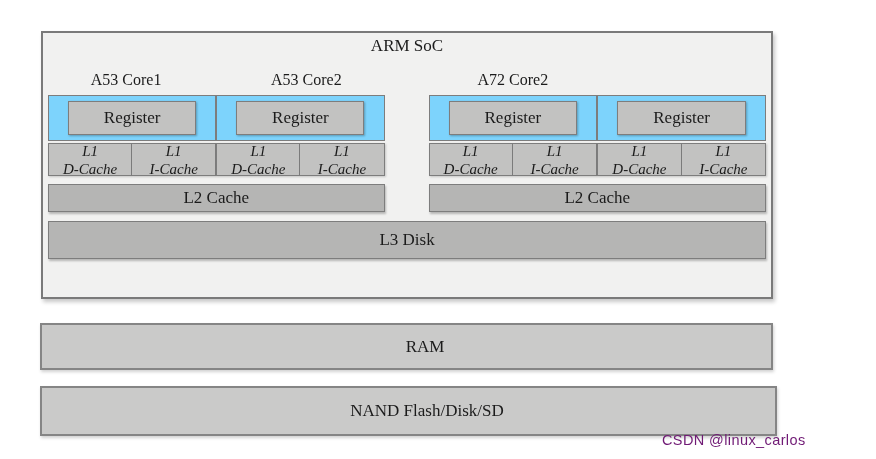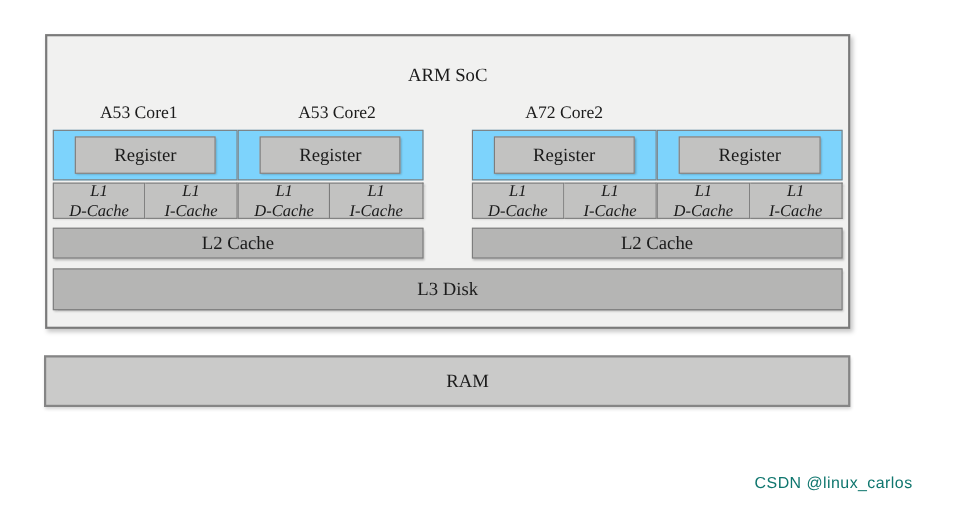"ARM SoC" .soc-title { padding-top: 26px -> 3px }
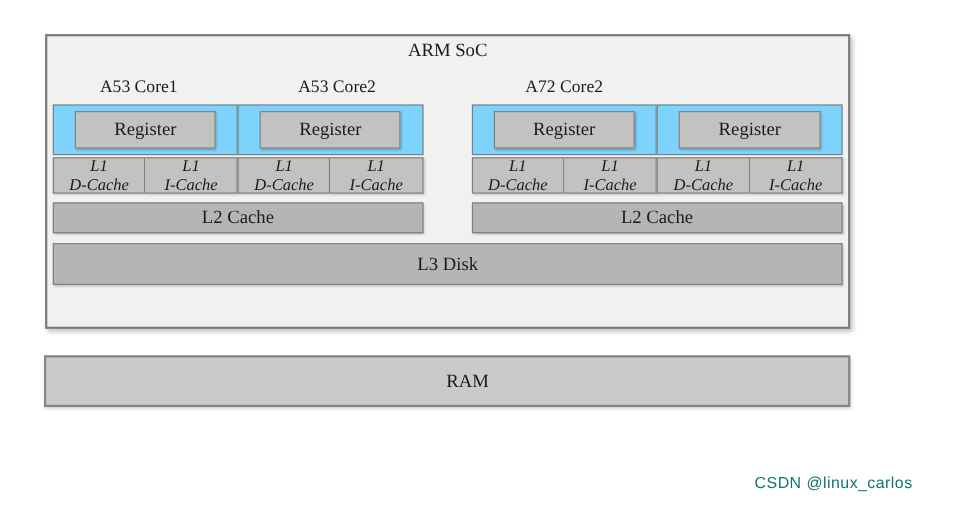"NAND Flash/Disk/SD" div.mem { html: none -> <div>NAND Flash/Disk/SD</div> }
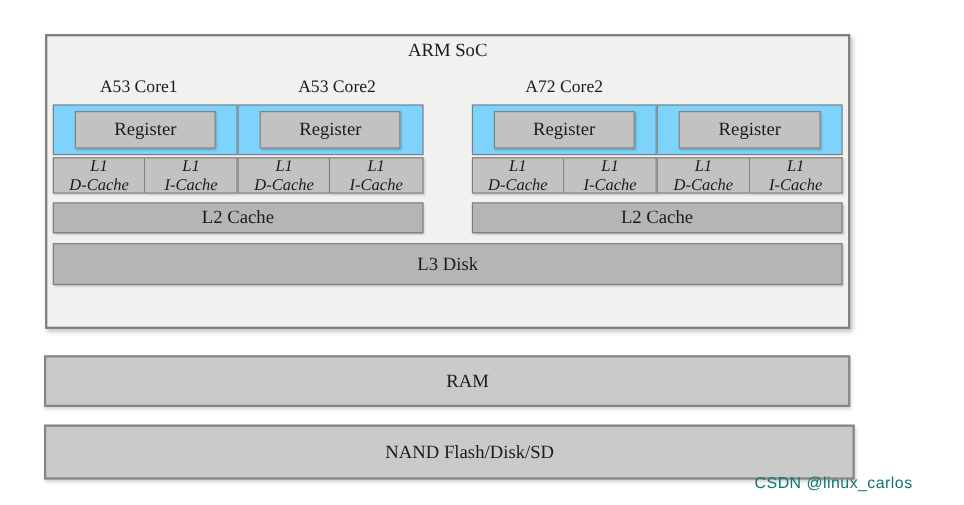"CSDN @linux_carlos" .watermark { color: #0f766e -> #701a75; left: 686px -> 662px }
